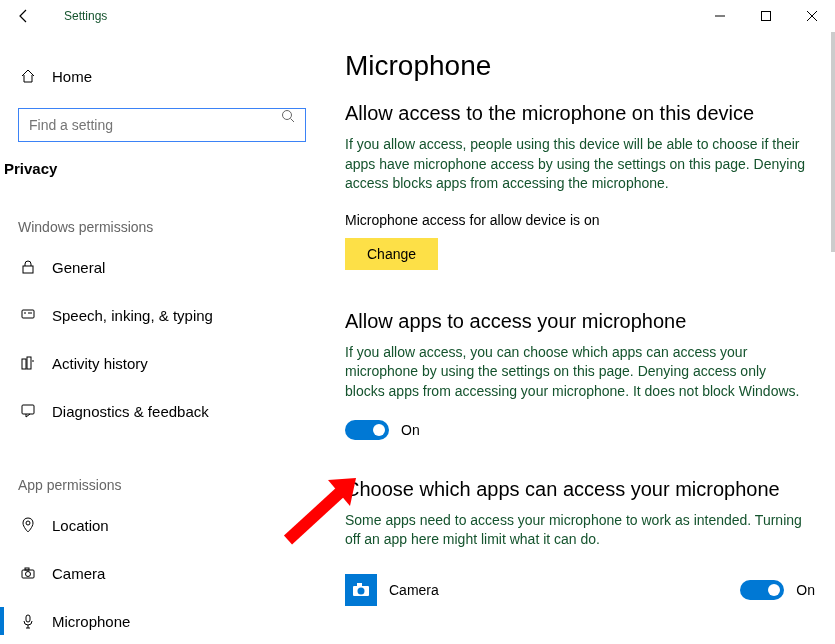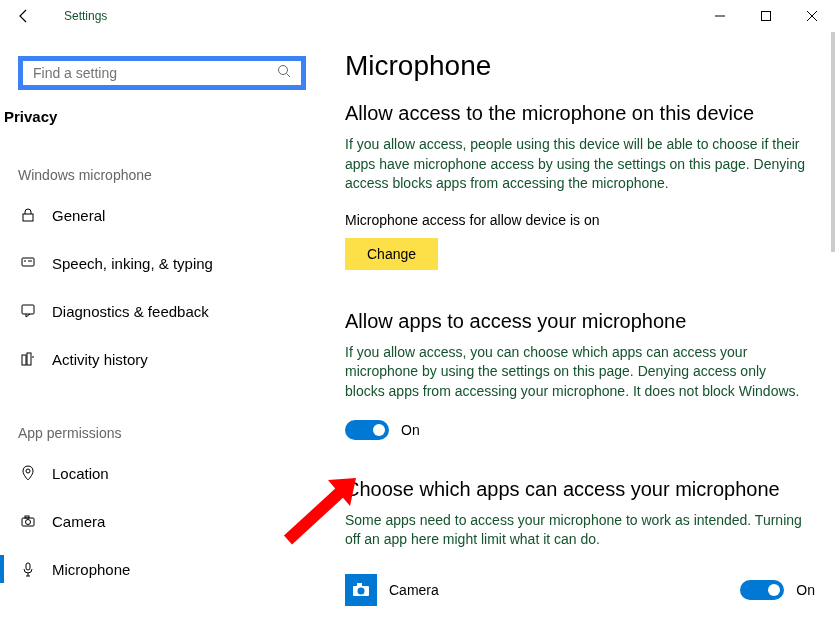"Home" div.home-row { html: none -> <div> <span> <svg> <path></path> </svg> </span> <span>Home</span> </div> }
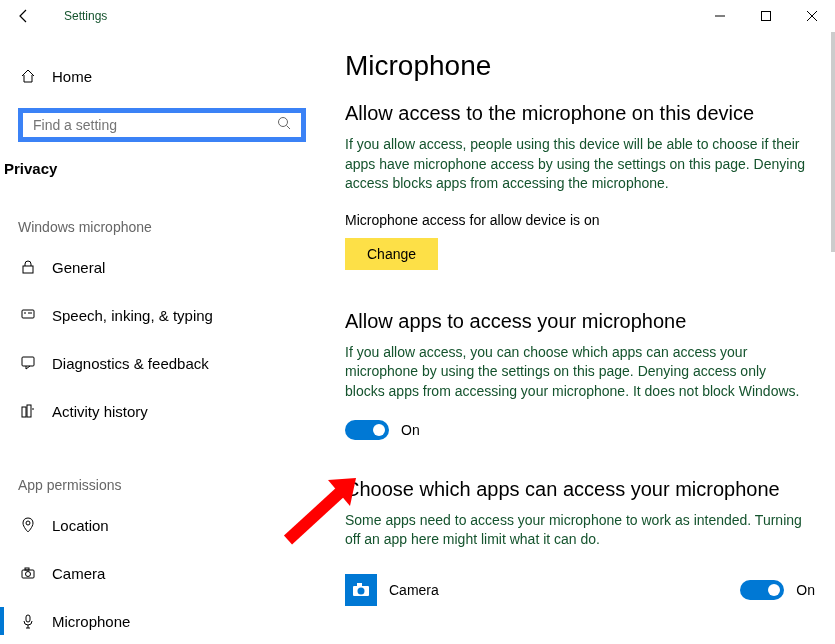"Find a setting" .search-box { align-items: center -> none; border: 5px solid #3b82f6 -> 1px solid #3b82f6 }
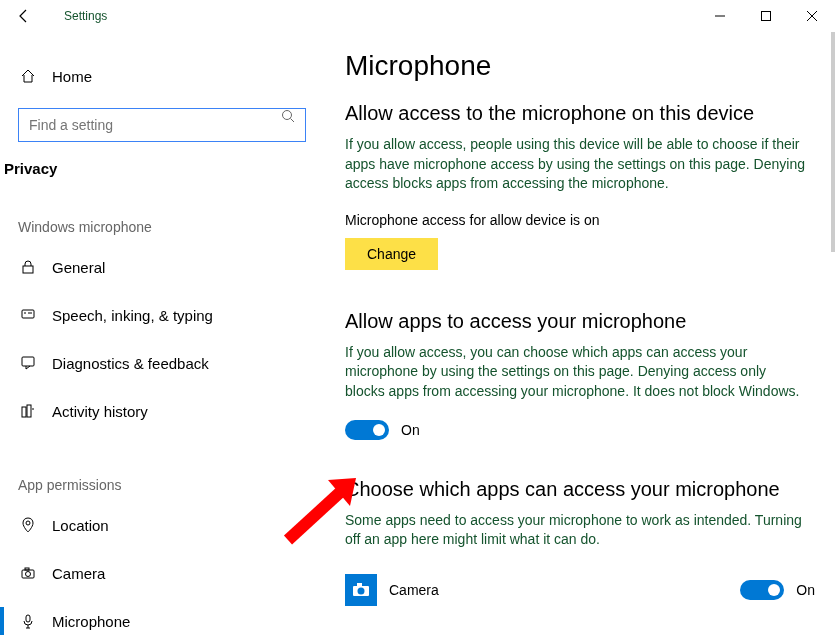"Windows microphone" div.section-header { text: microphone -> permissions }
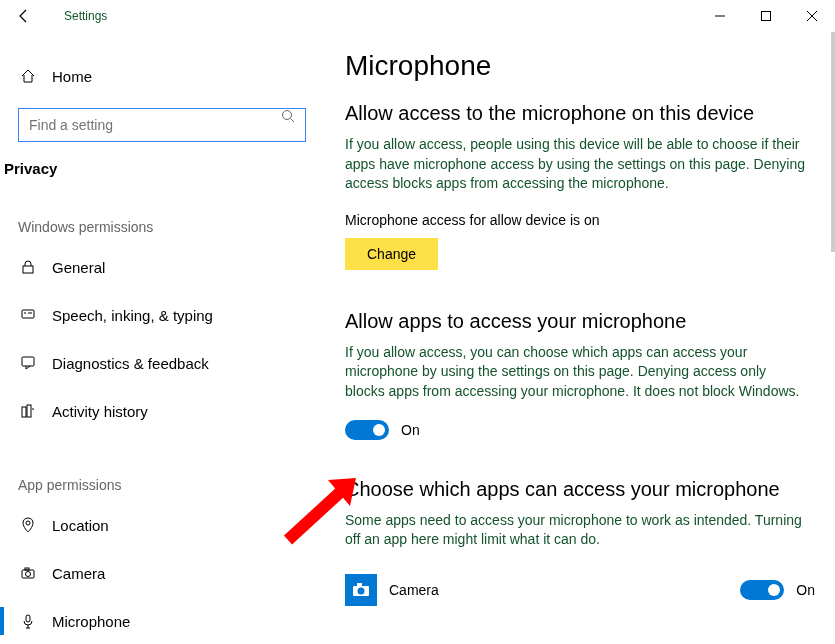"Diagnostics & feedback" div.nav-item { order: before "Activity history" -> after "Activity history" }
